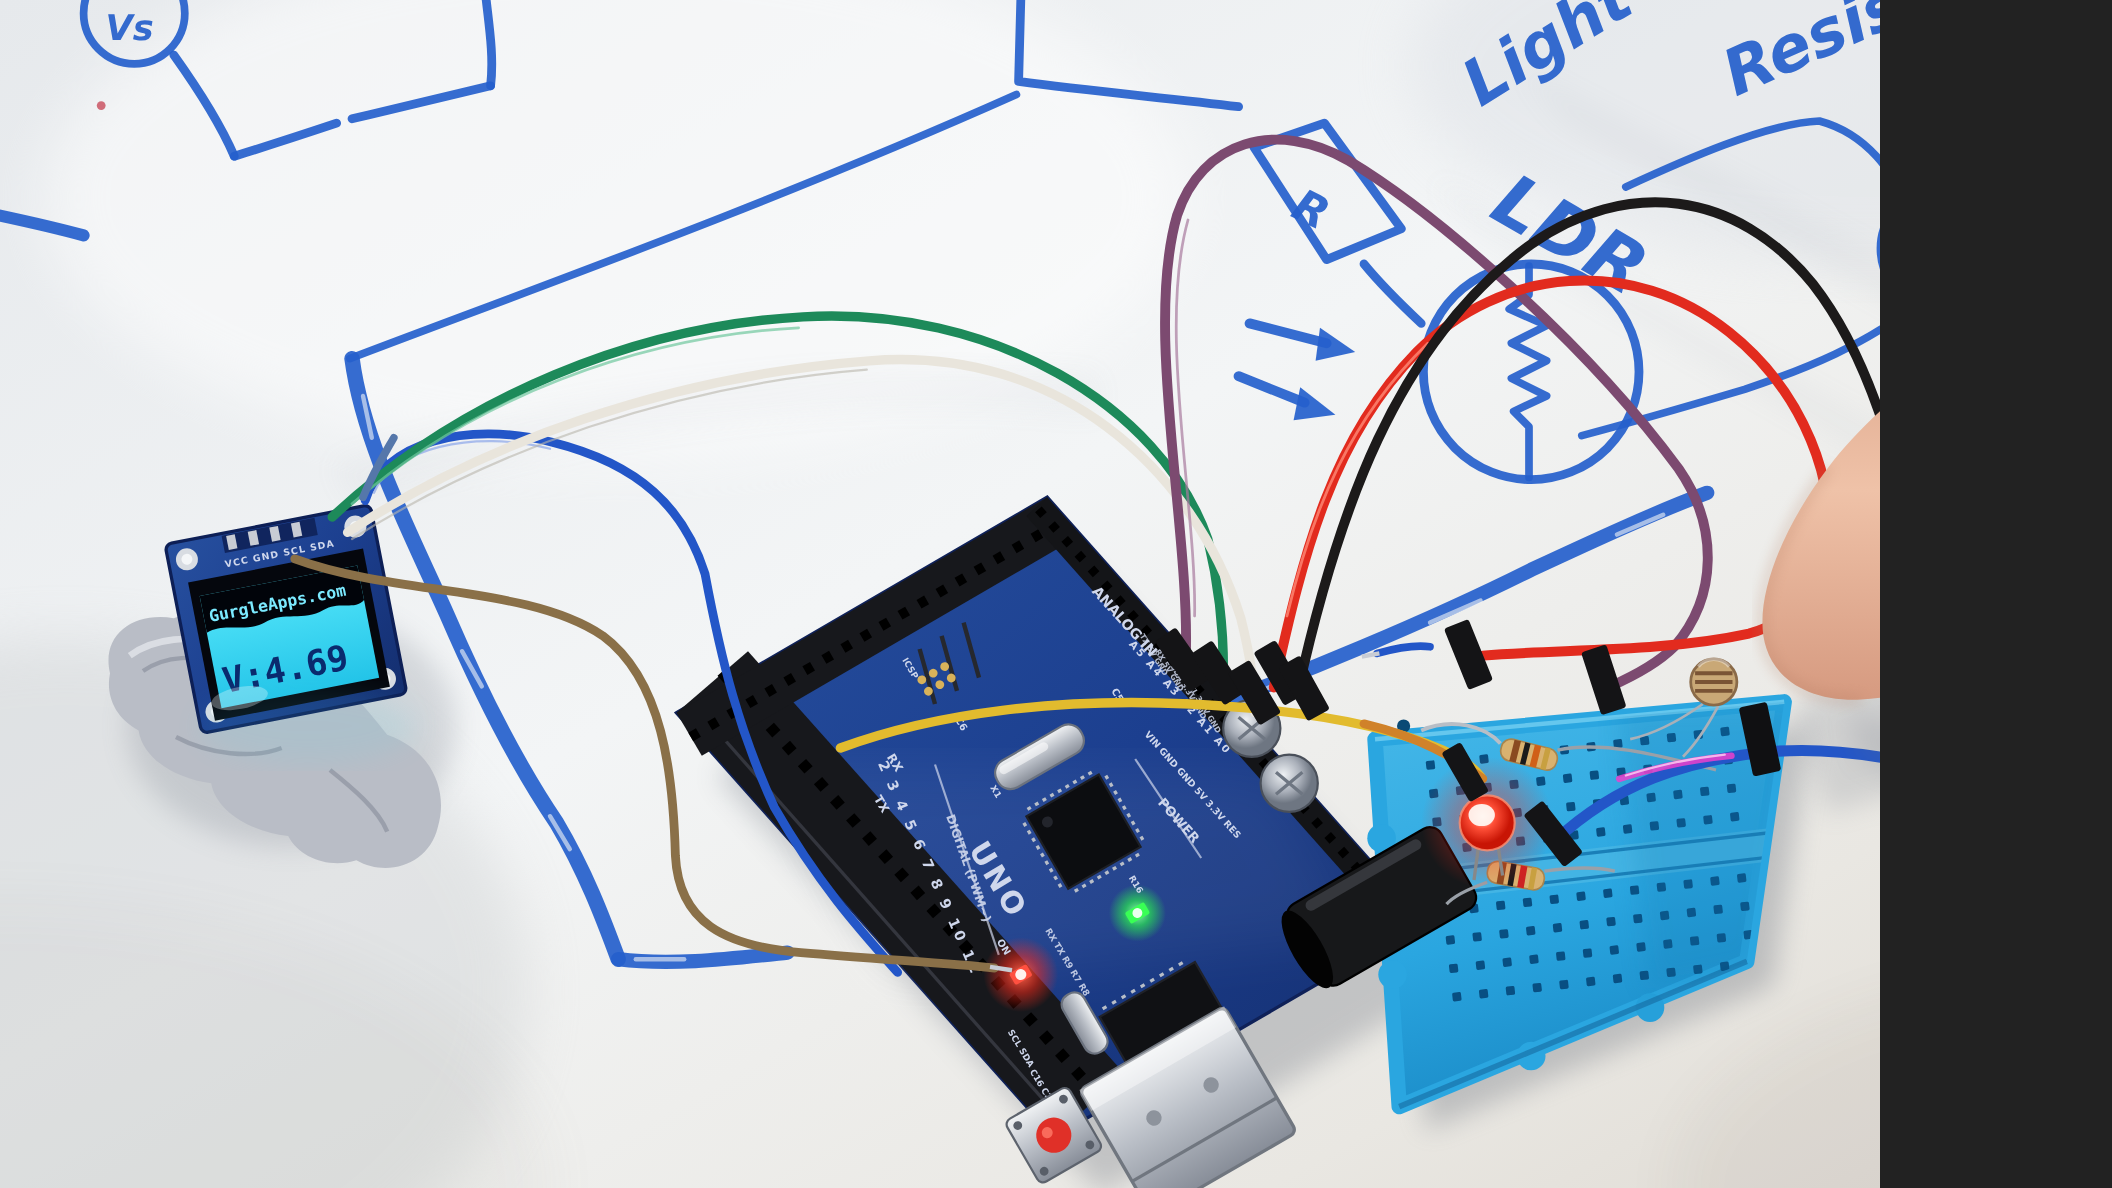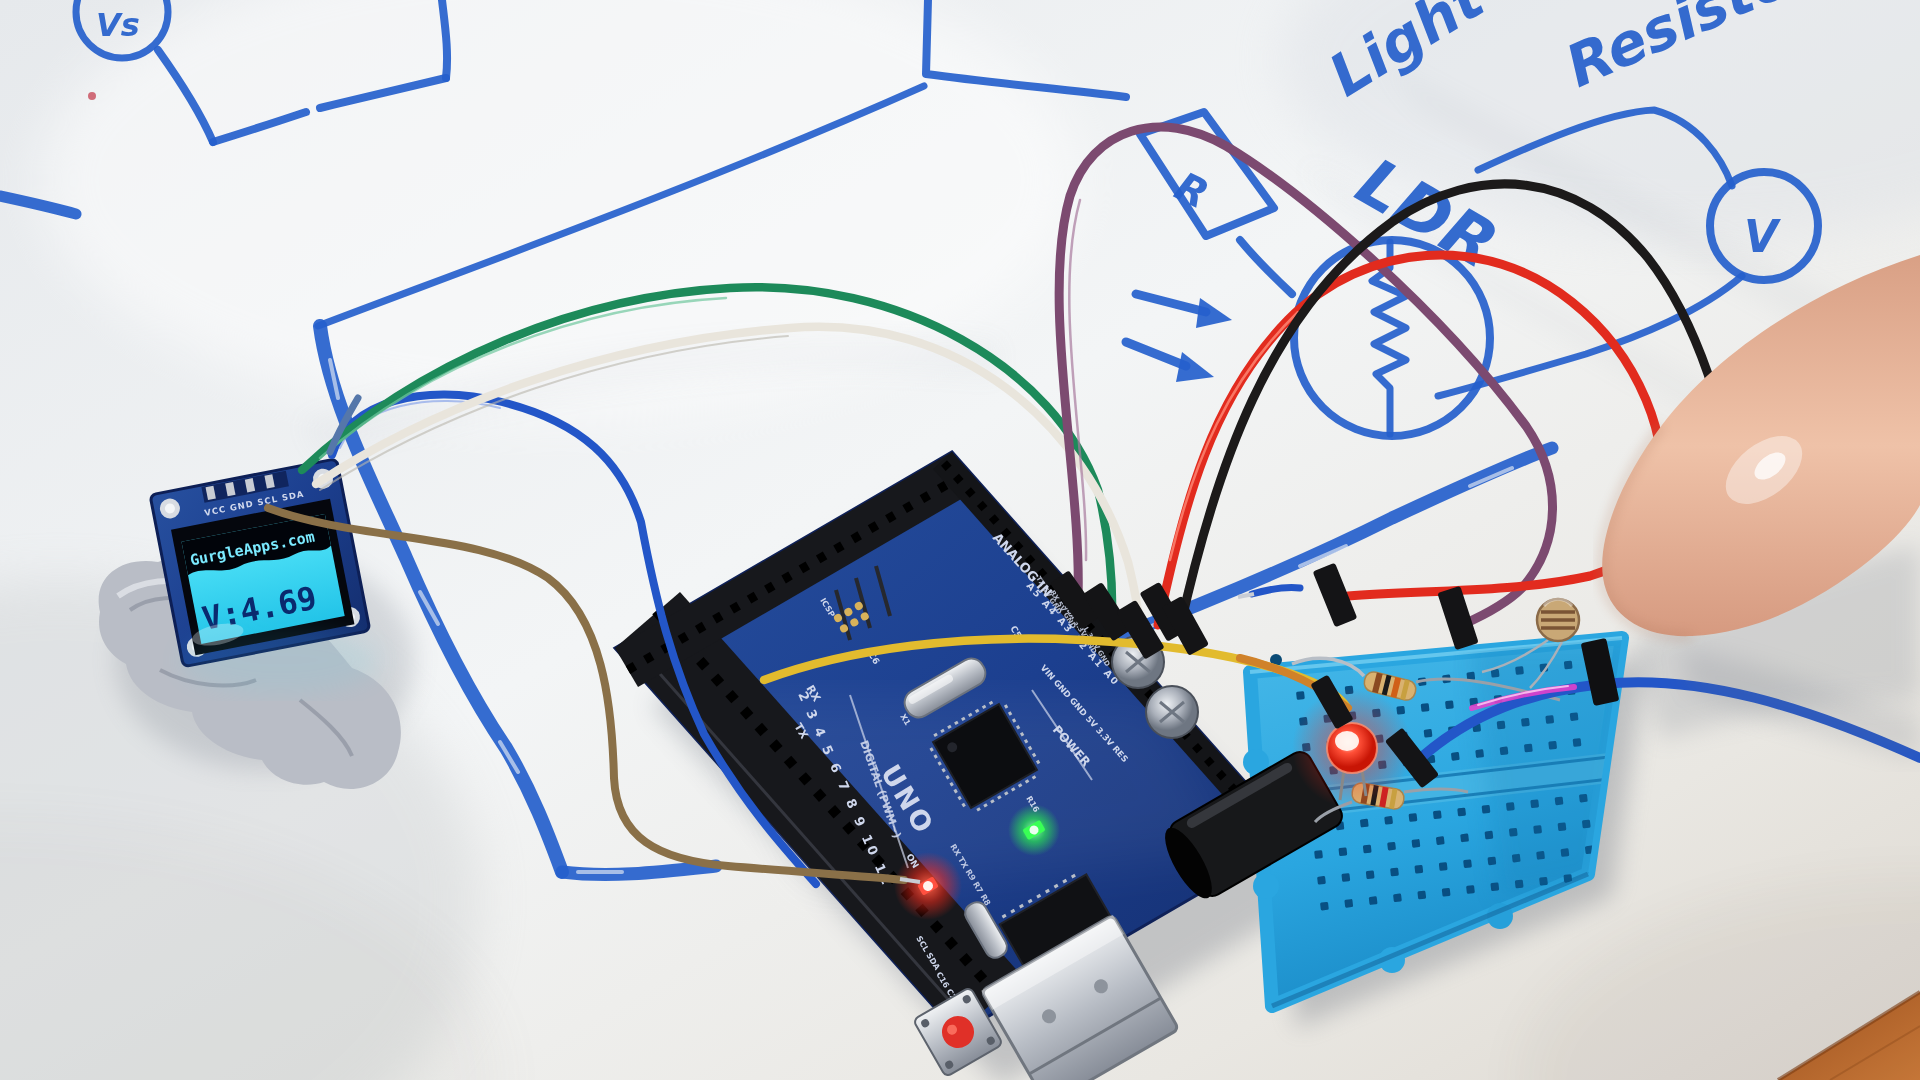"Vs" #stage { width: 1920px -> 1709px }
